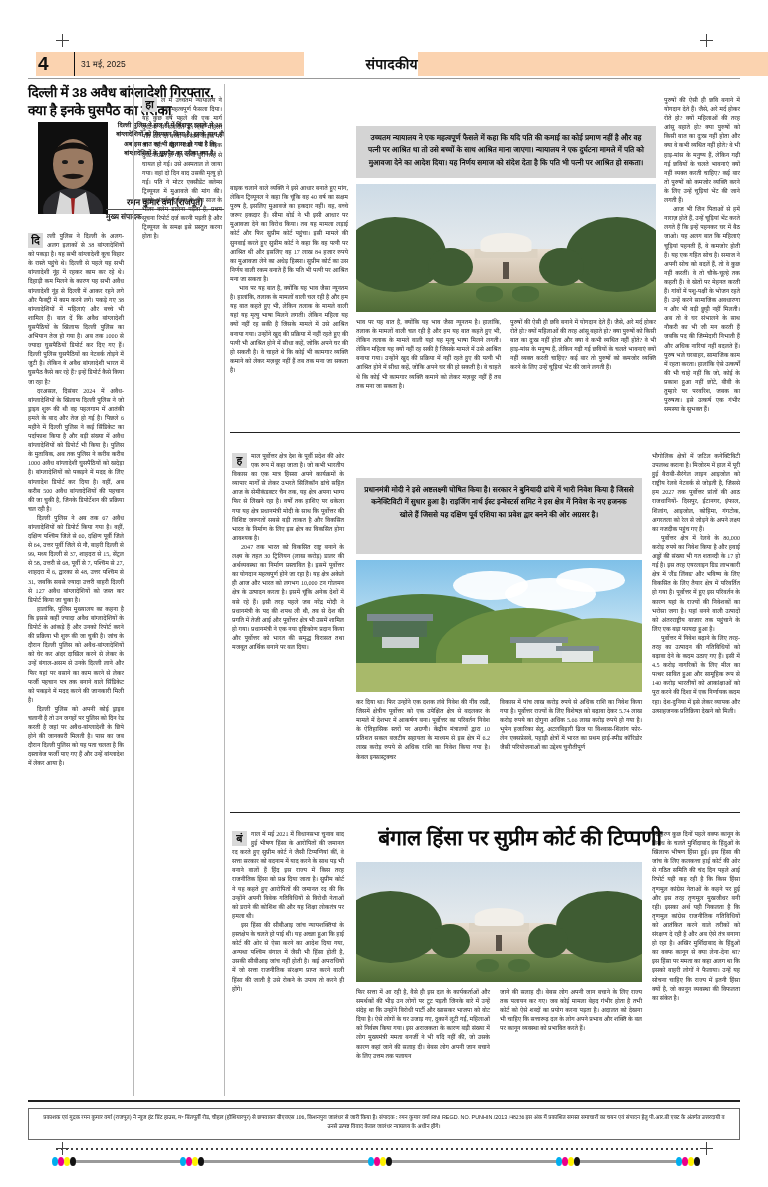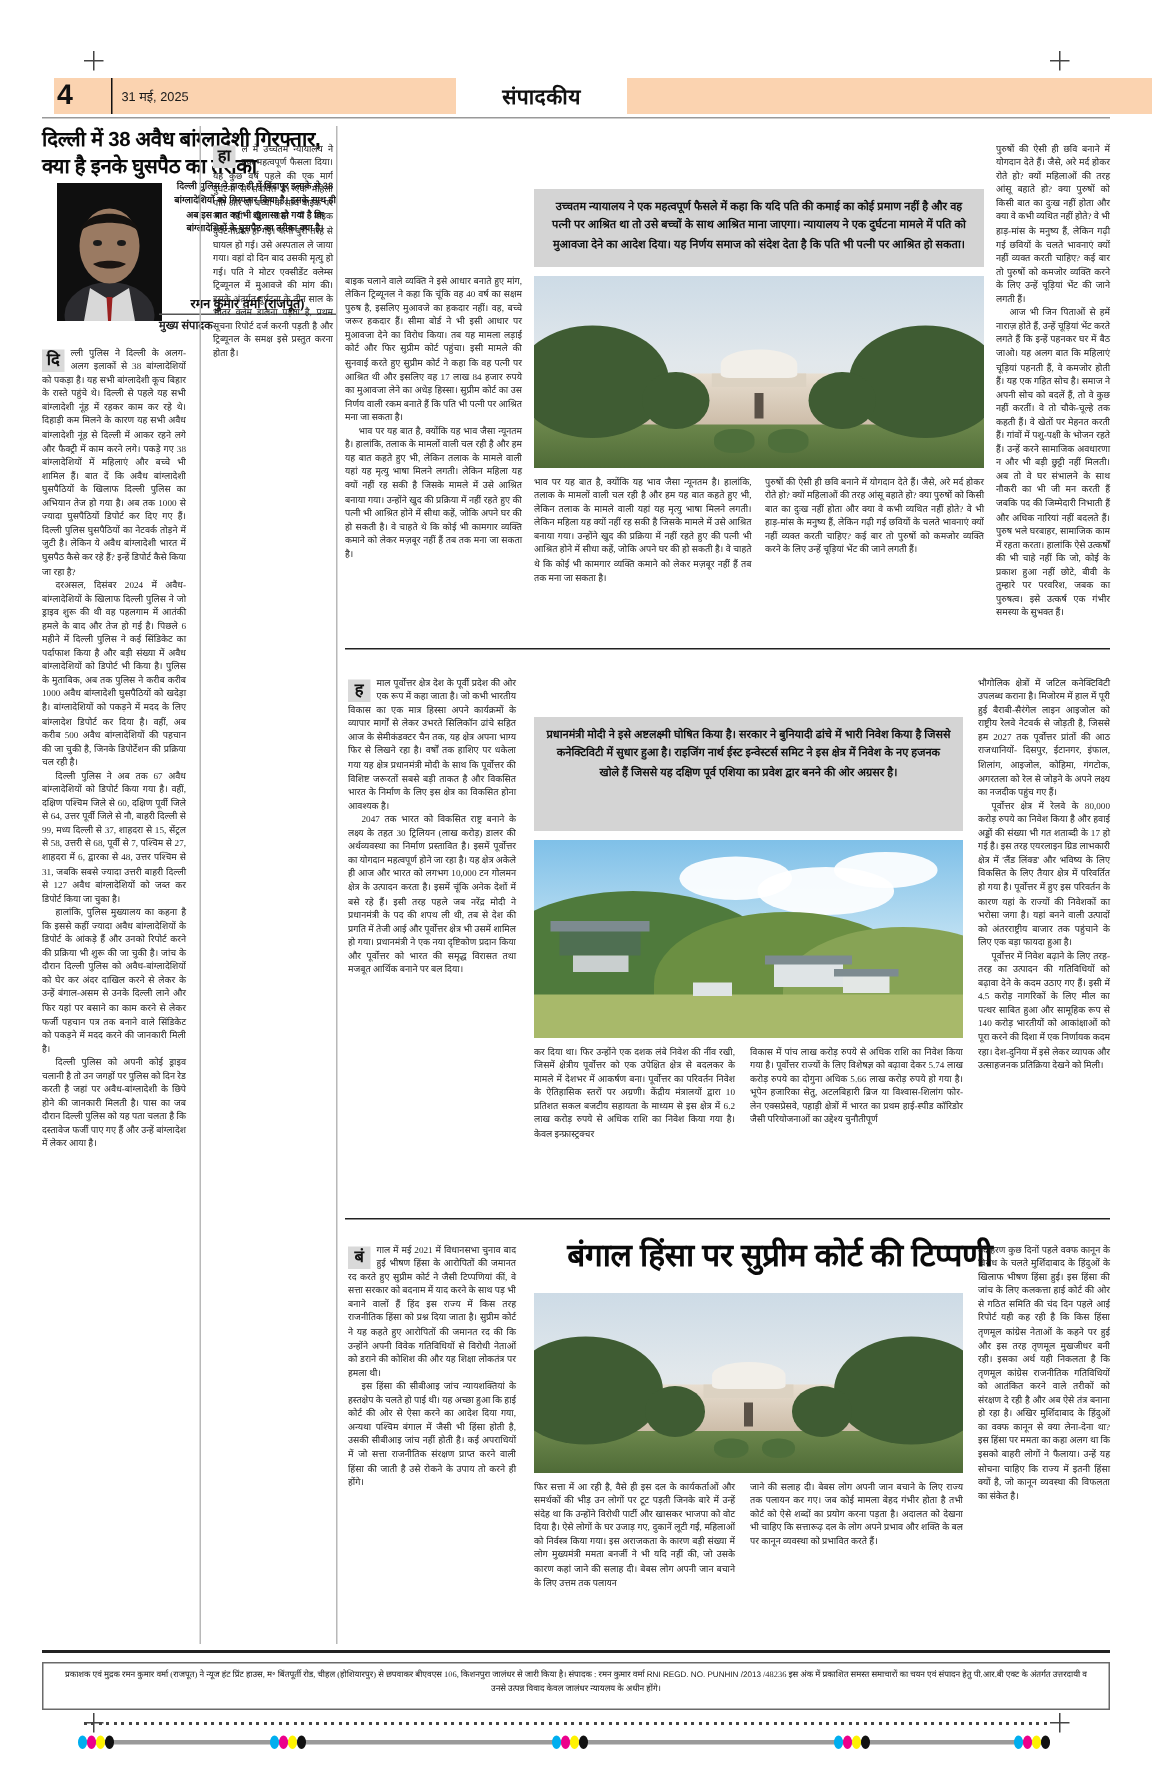"संपादकीय" .sectitle { text-align: center -> right }
